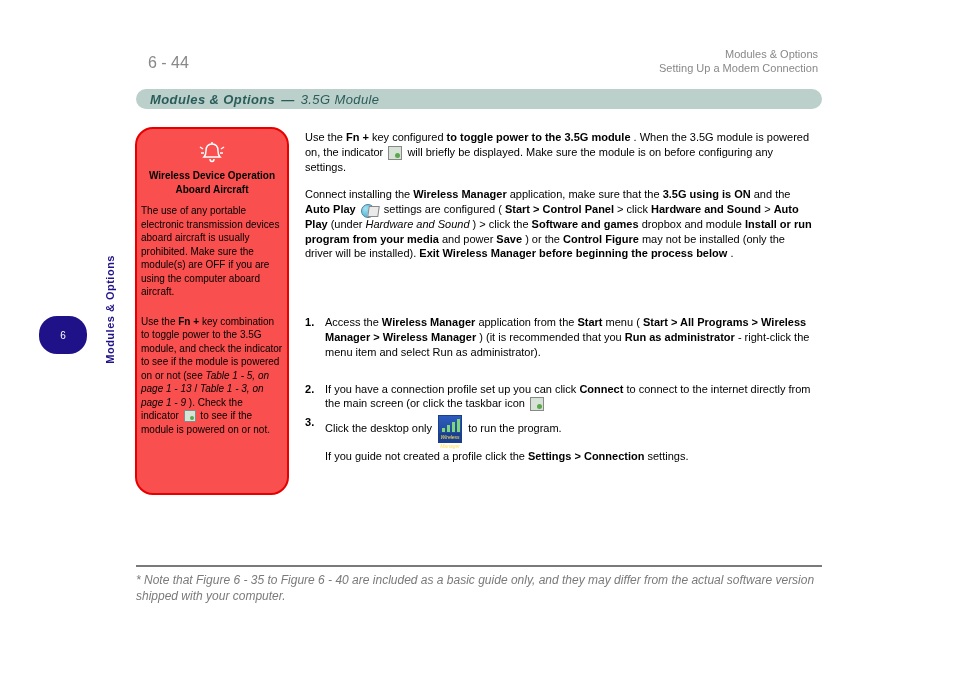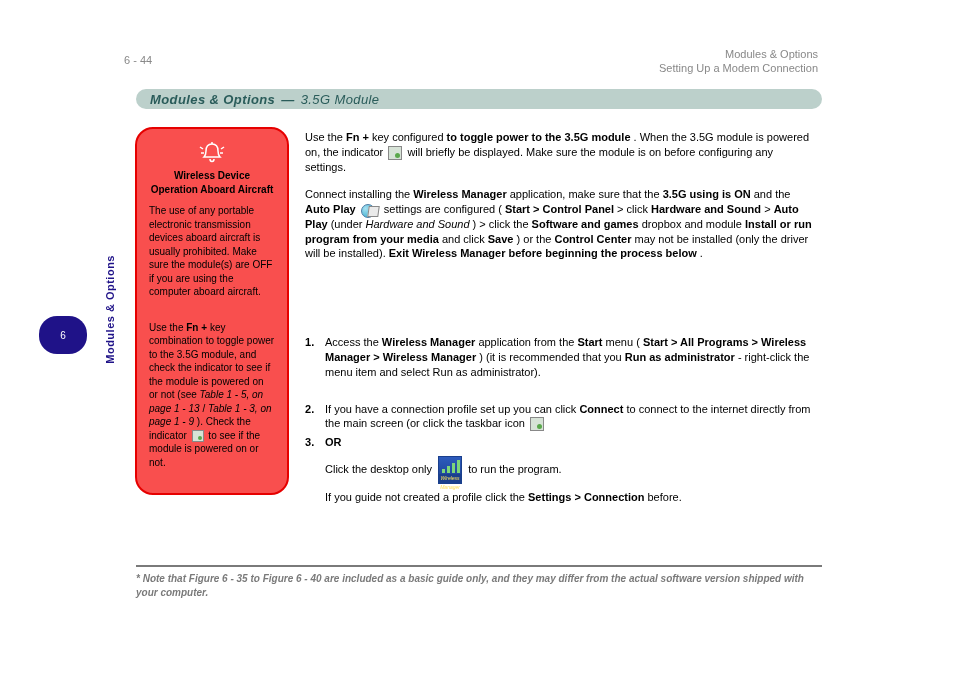"6 - 44" .top-left-pg { font-size: 11px -> 16px; left: 124px -> 148px }
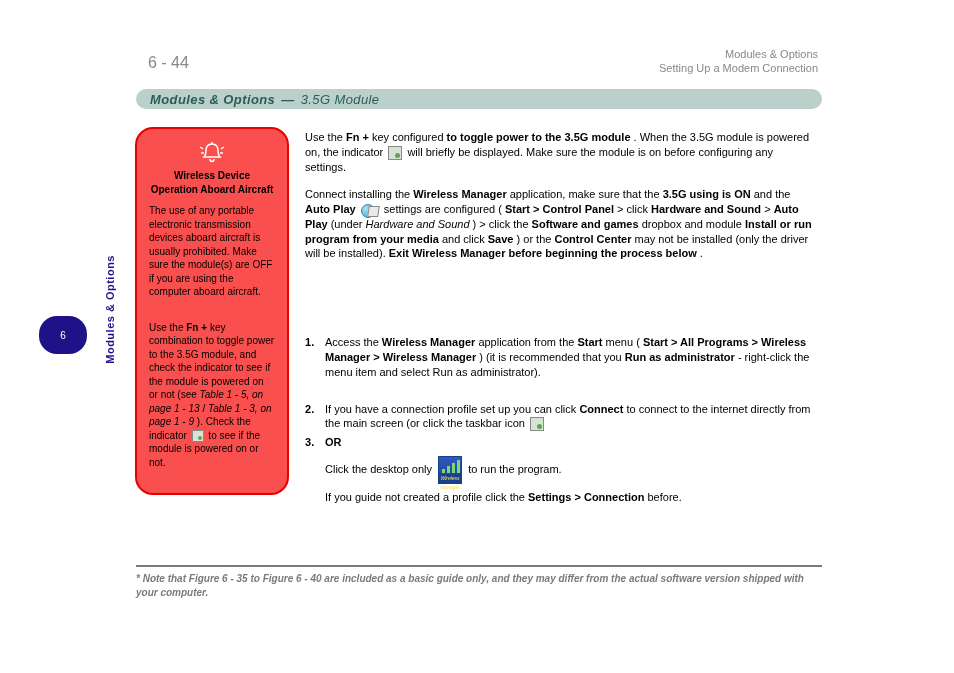"Wireless Device Operation Aboard" .warning-box { padding: 10px 12px -> 10px 4px }
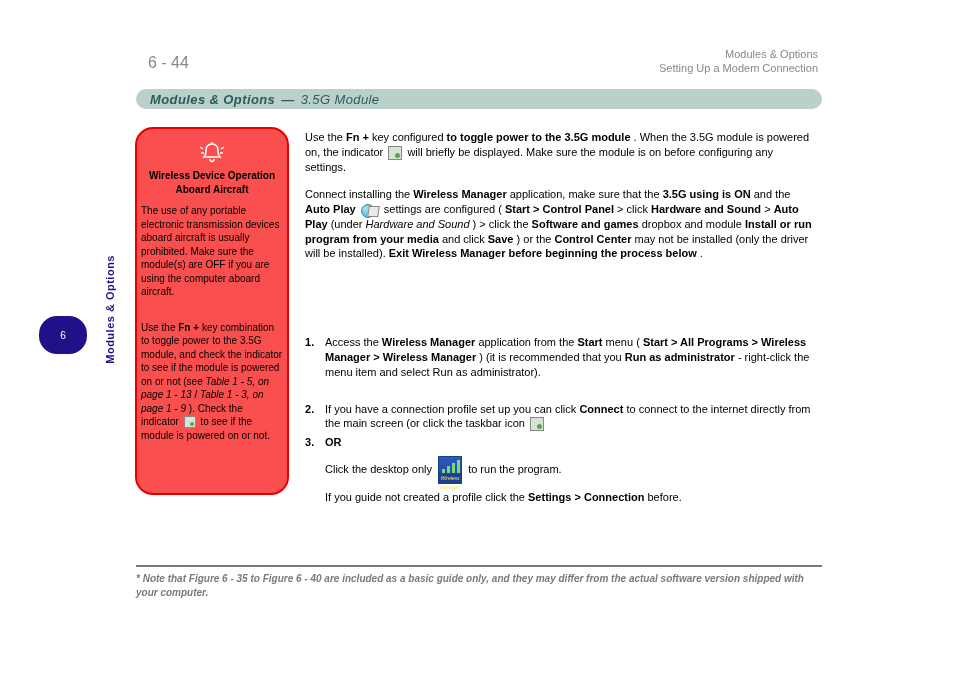"The use of any portable" div { margin-bottom: 22px -> 16px }
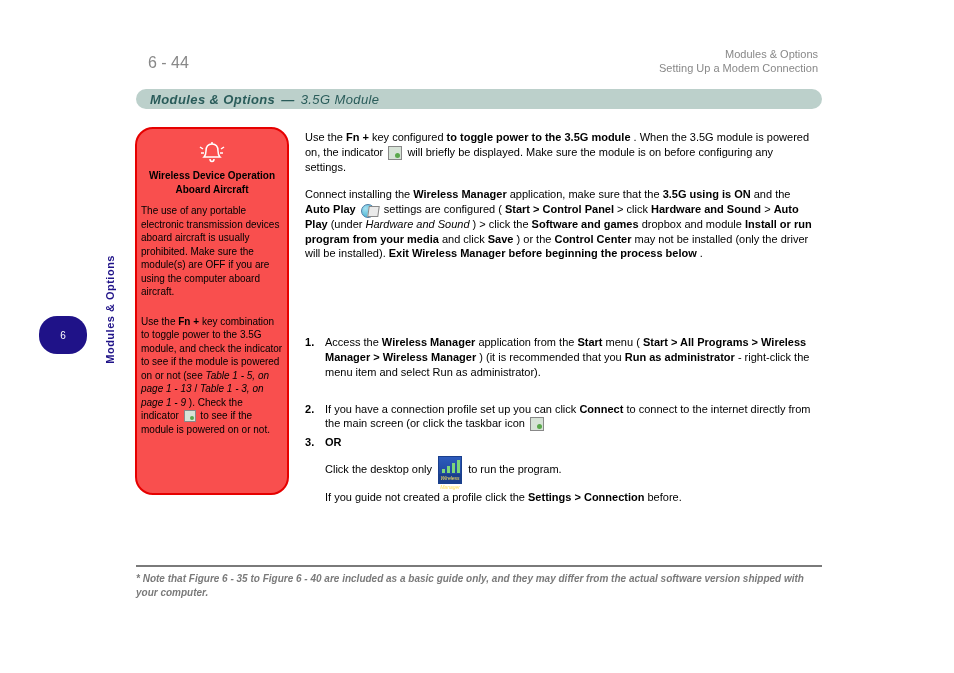"and click" span { text: click -> power }
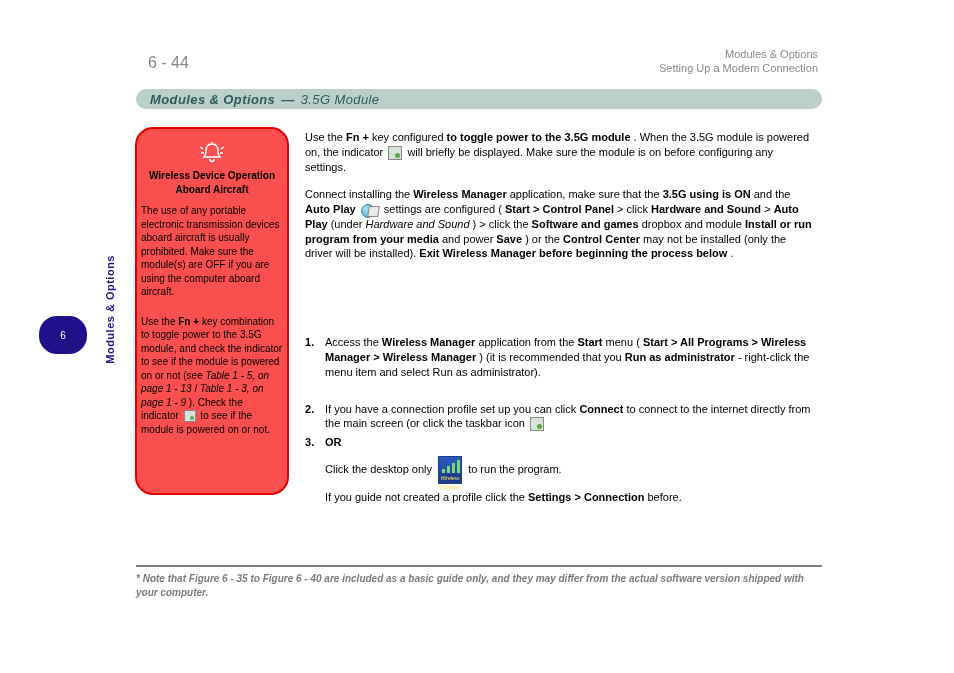"Control Center" b { text: Center -> Figure }
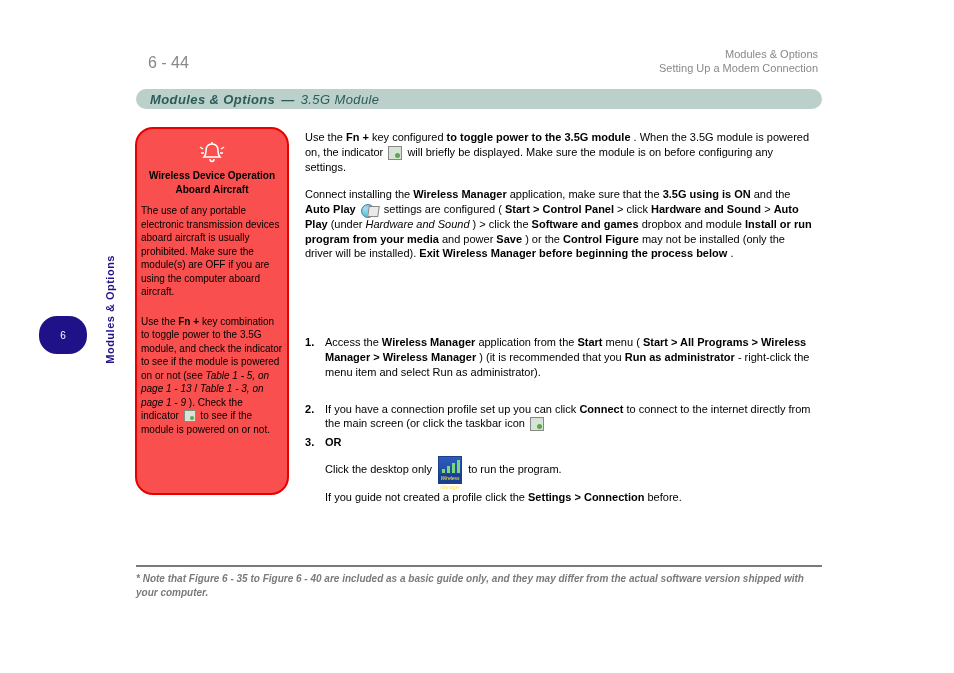"Access the Wireless Manager application" .steps li { margin-top: 20px -> none }
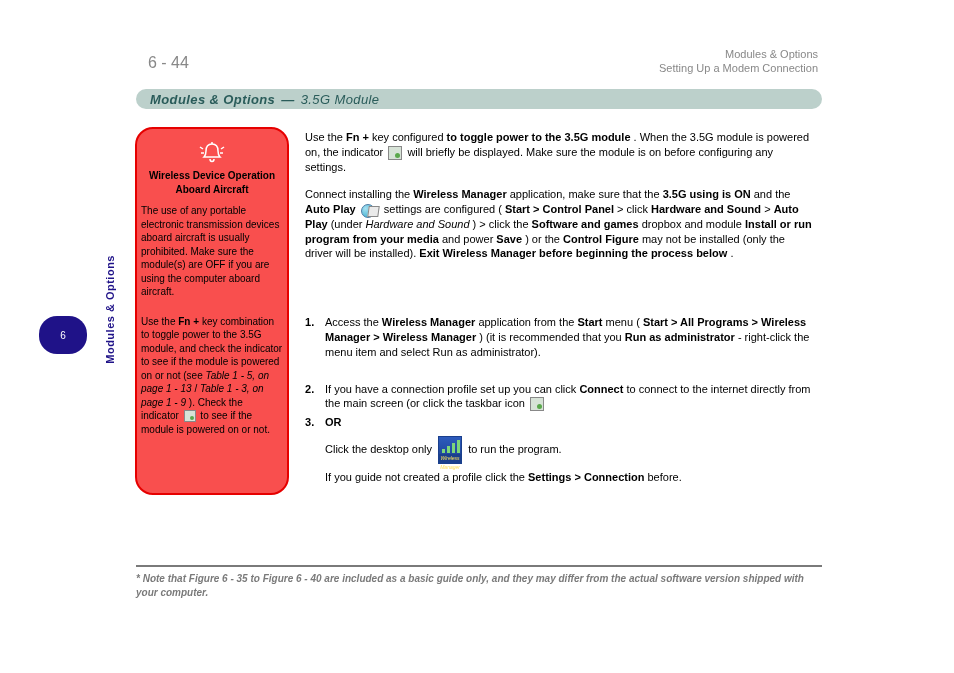"OR" span.or-row { html: <span> <b>OR</b> </span> -> none }
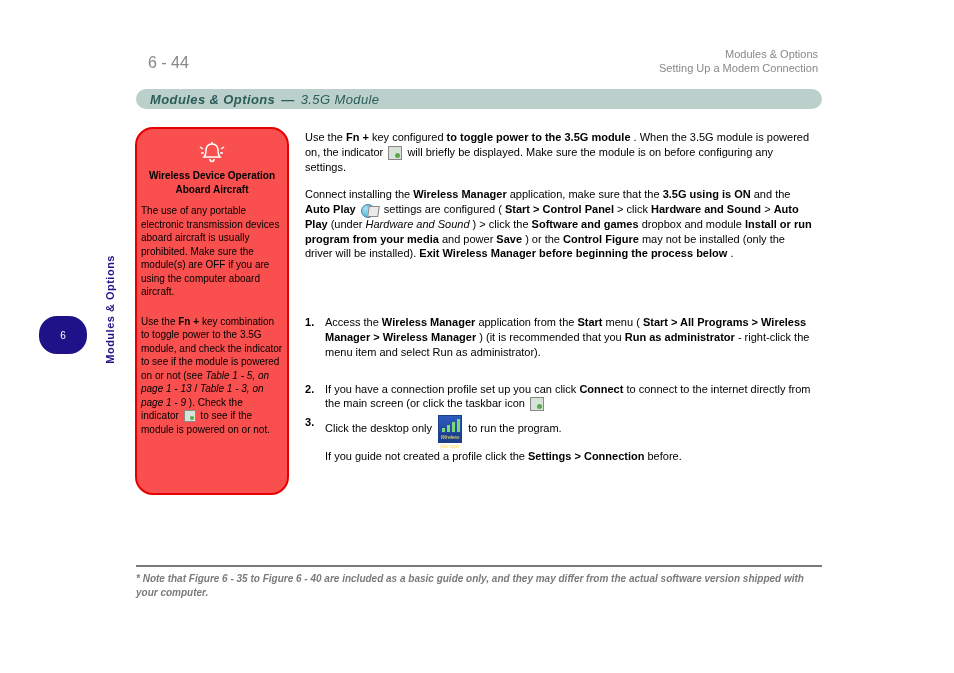"before." span { text: before -> settings }
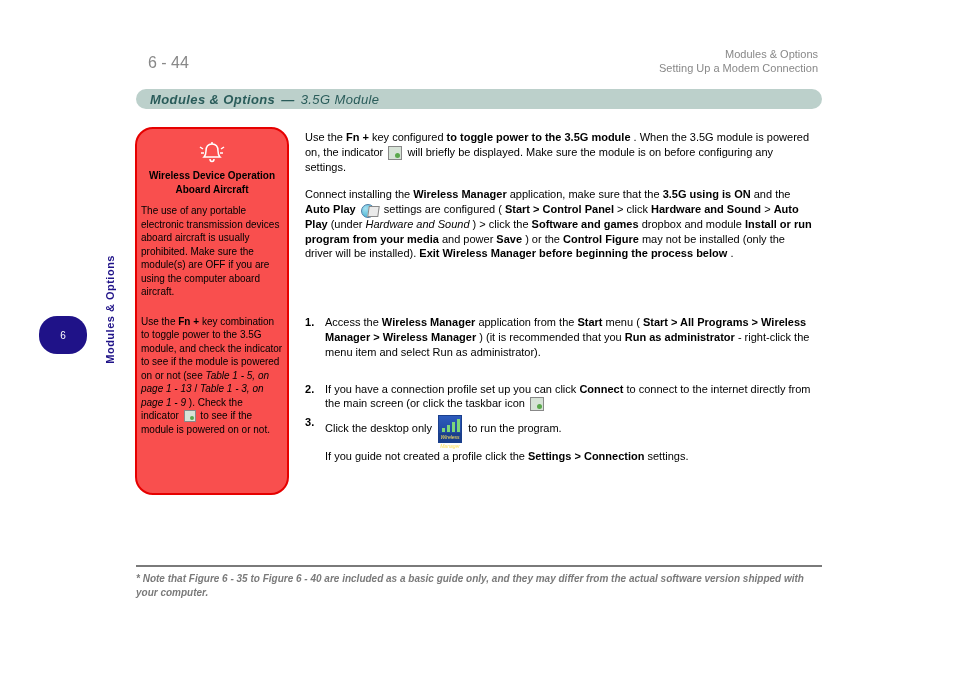"* Note that Figure 6" .footer-text { font-size: 10px -> 12px; font-weight: bold -> normal }
